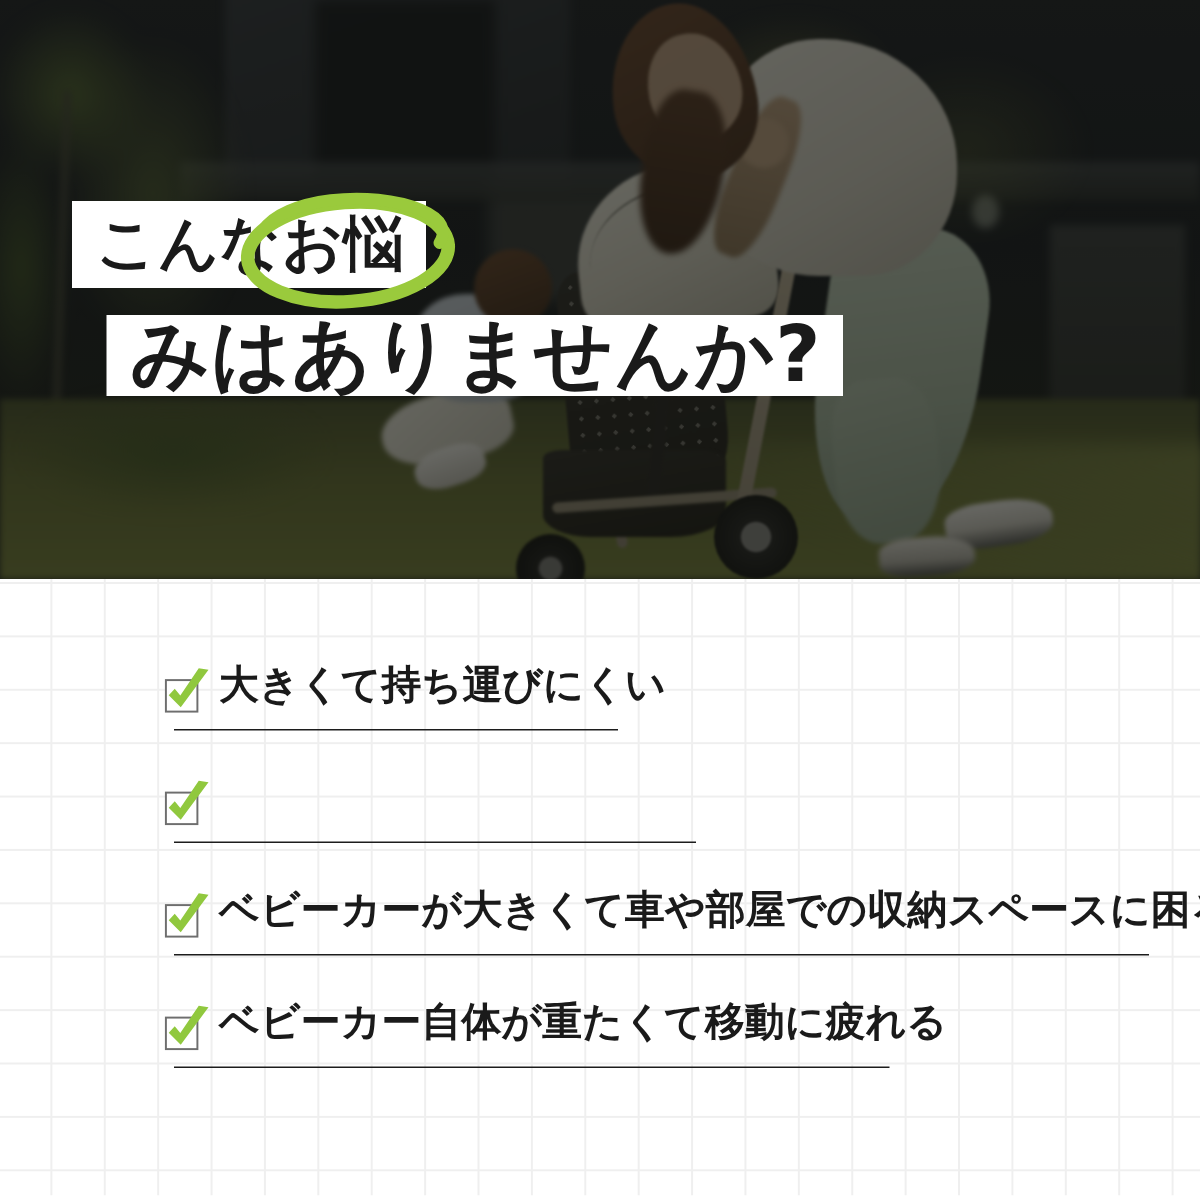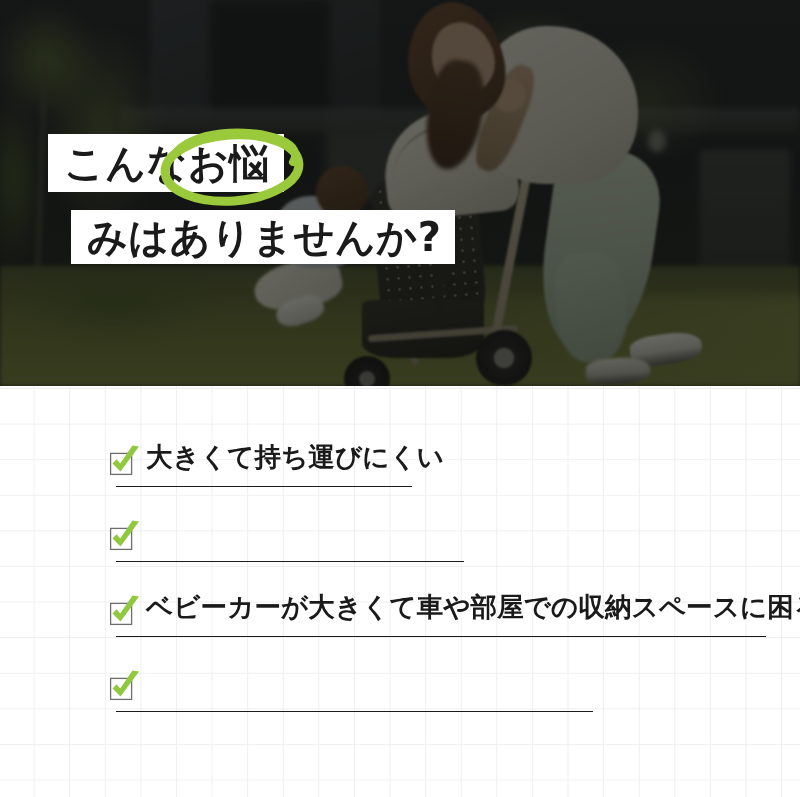"みはありませんか?" .hl-box-2 { font-size: 40px -> 52px }
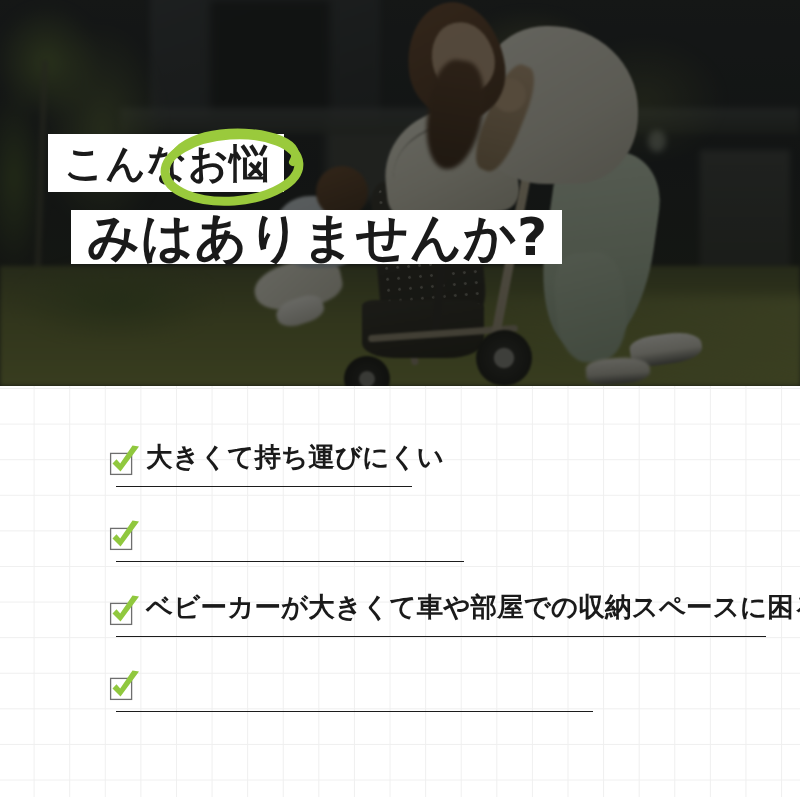"ベビーカー自体が重たくて移動に疲れる" div.check-label { html: none -> <div>ベビーカー自体が重たくて移動に疲れる</div> }
